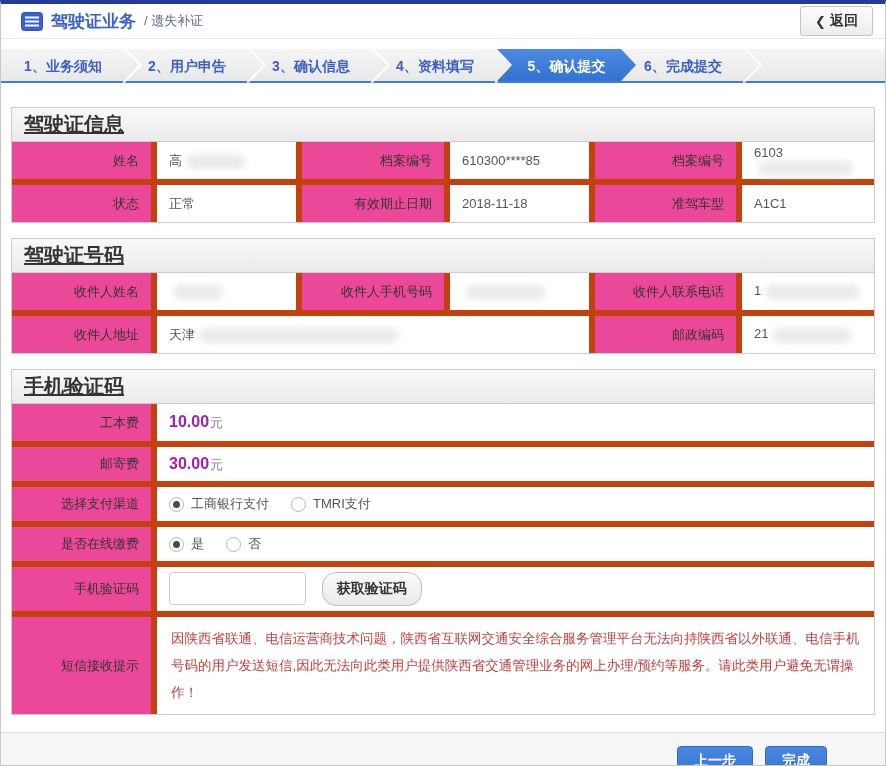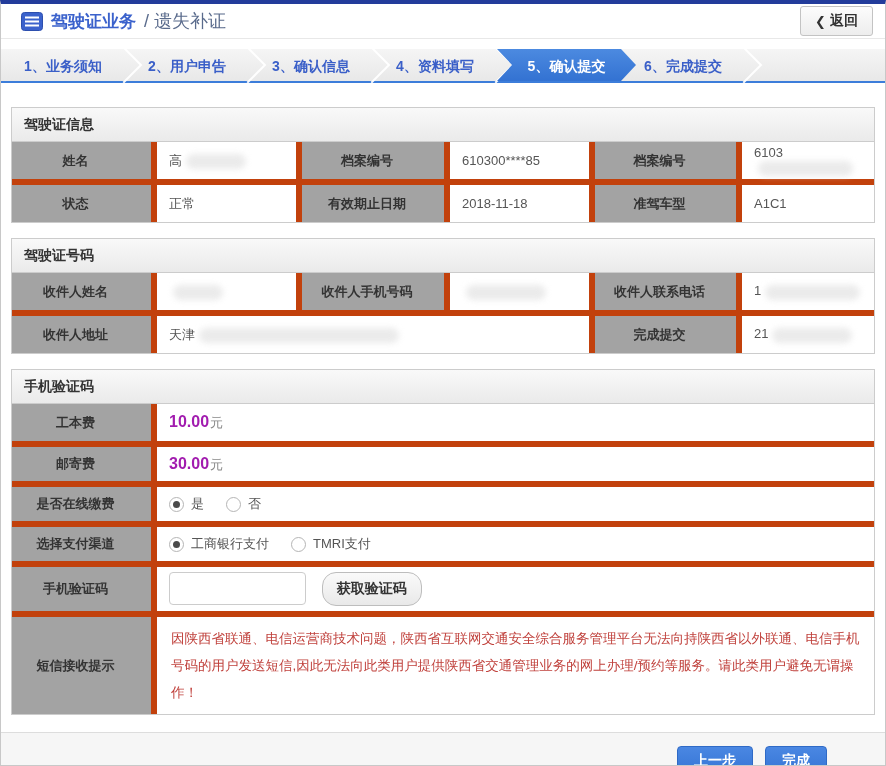"/ 遗失补证" .hdr-subtitle { font-size: 18px -> 13px }
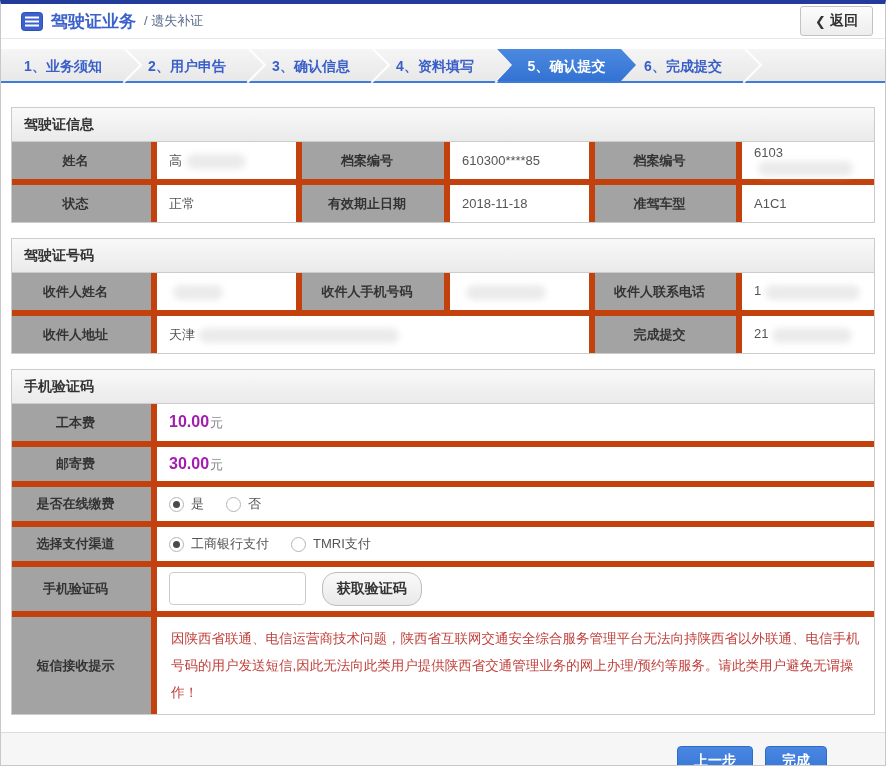"驾驶证信息" .box-header { font-size: 14px -> 20px; text-decoration: none -> underline }
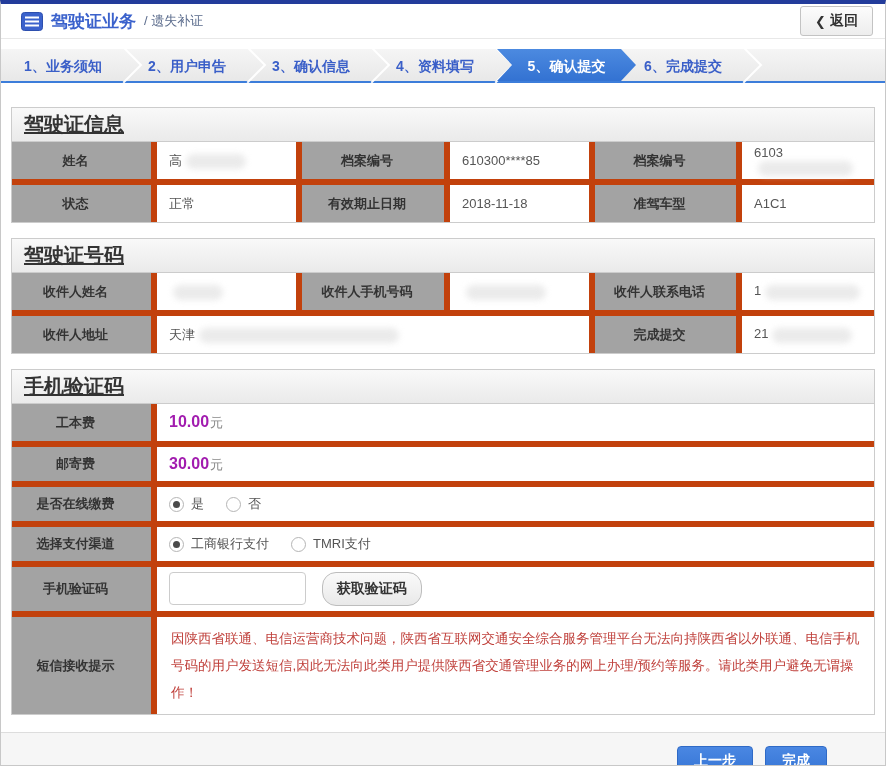"姓名" td.lbl { background: #a3a3a3 -> #ec4899; font-weight: bold -> normal; text-align: center -> right }
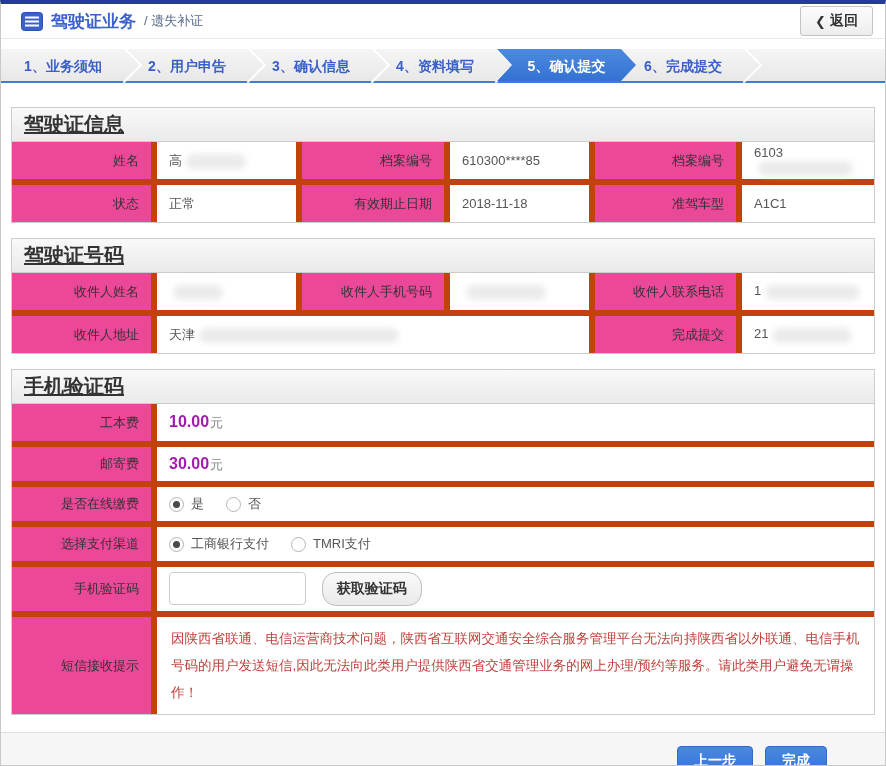"完成提交" td.lbl { text: 完成提交 -> 邮政编码 }
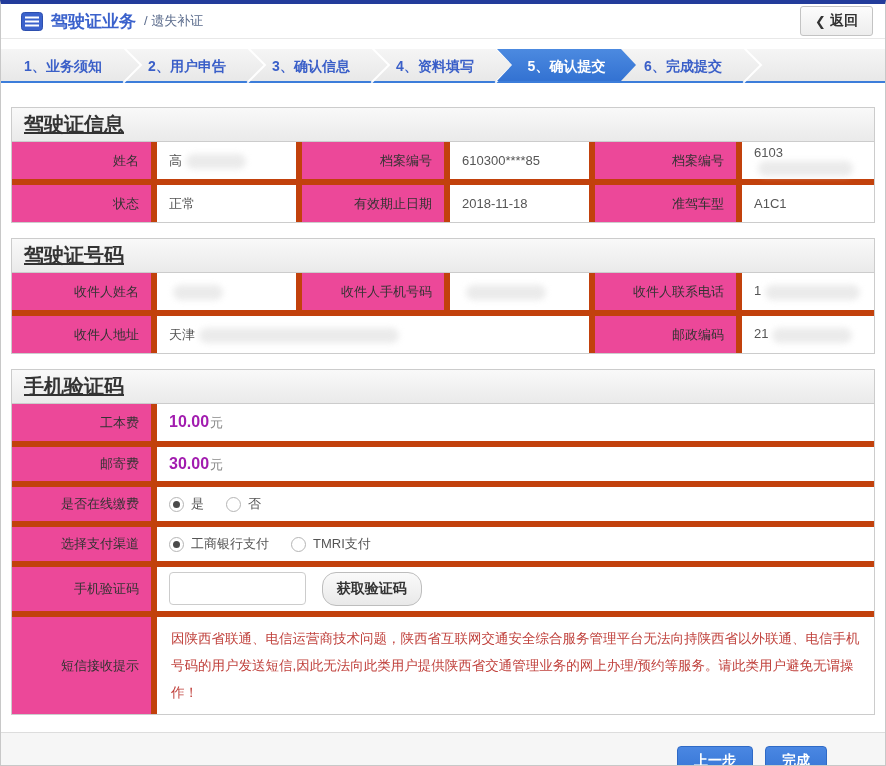"是否在线缴费" tr { order: before "选择支付渠道" -> after "选择支付渠道" }
